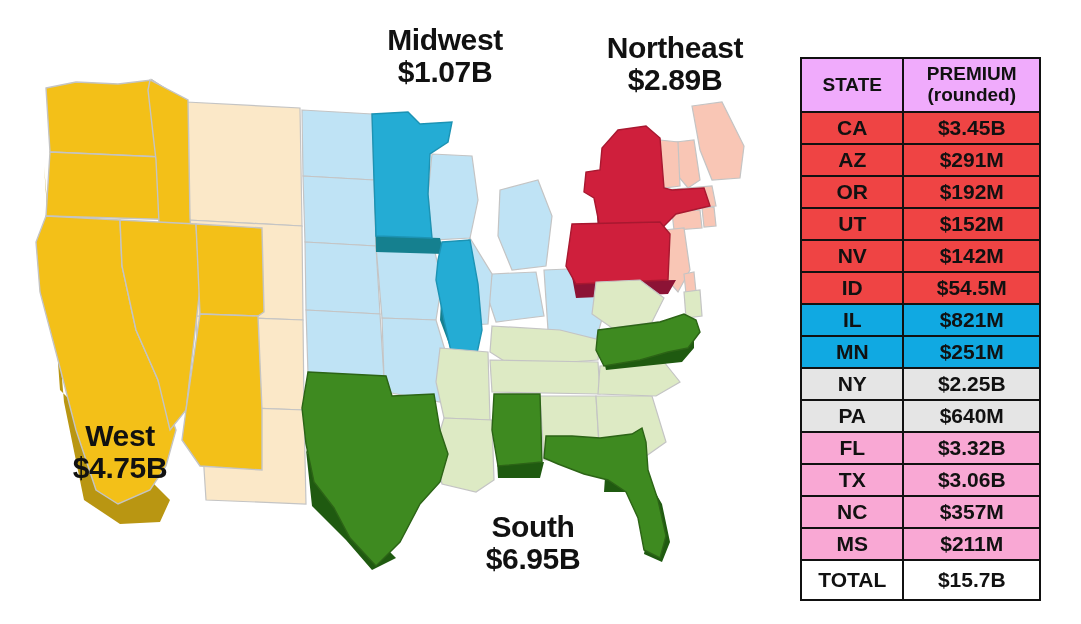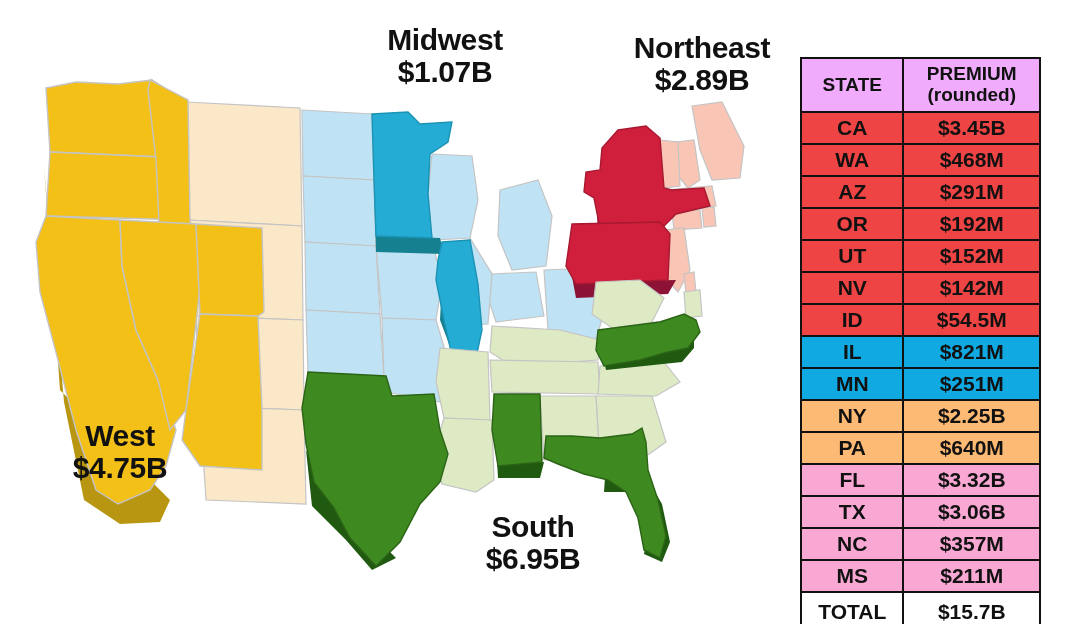"Northeast" #lbl-northeast { left: 587px -> 560px }
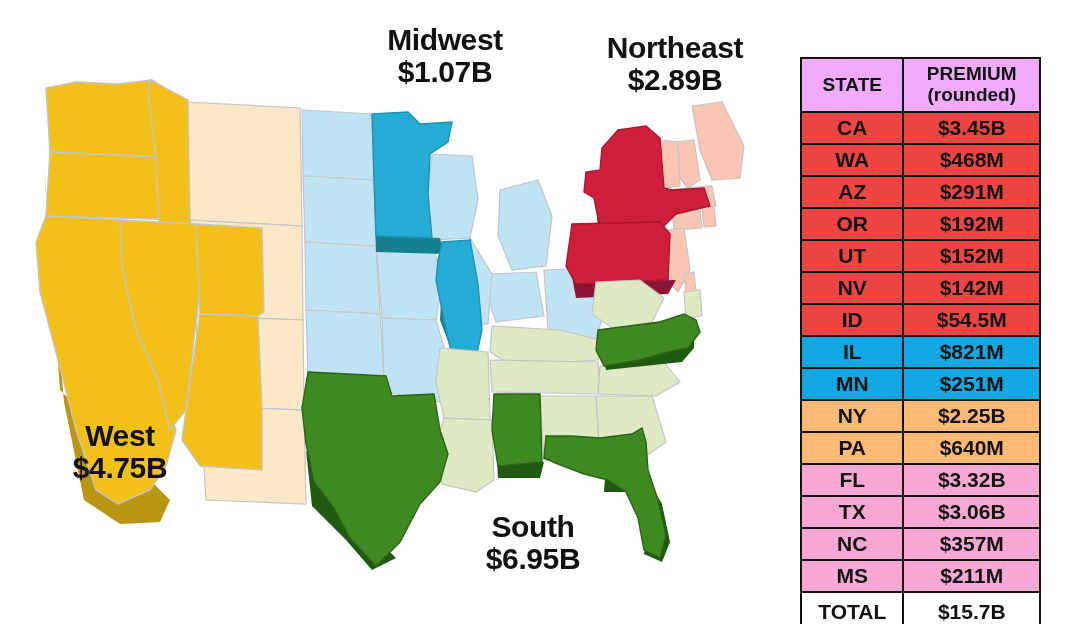"WA" tr { html: <tr> <td>WA</td> <td>$468M</td> </tr> -> none }
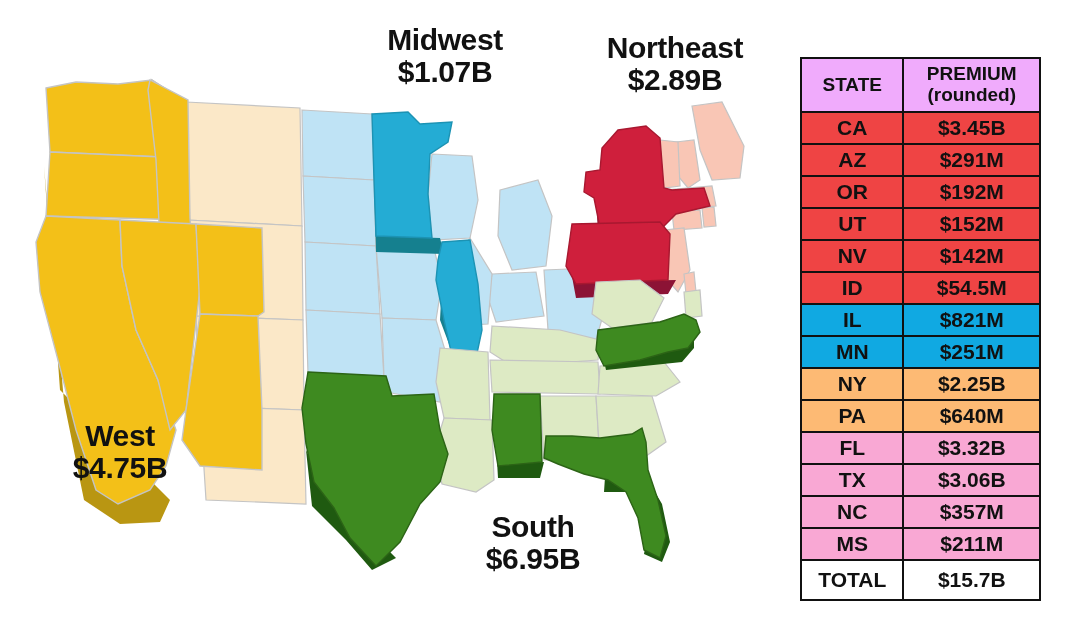"NY" .r-red { background: #fdba74 -> #e5e5e5 }
